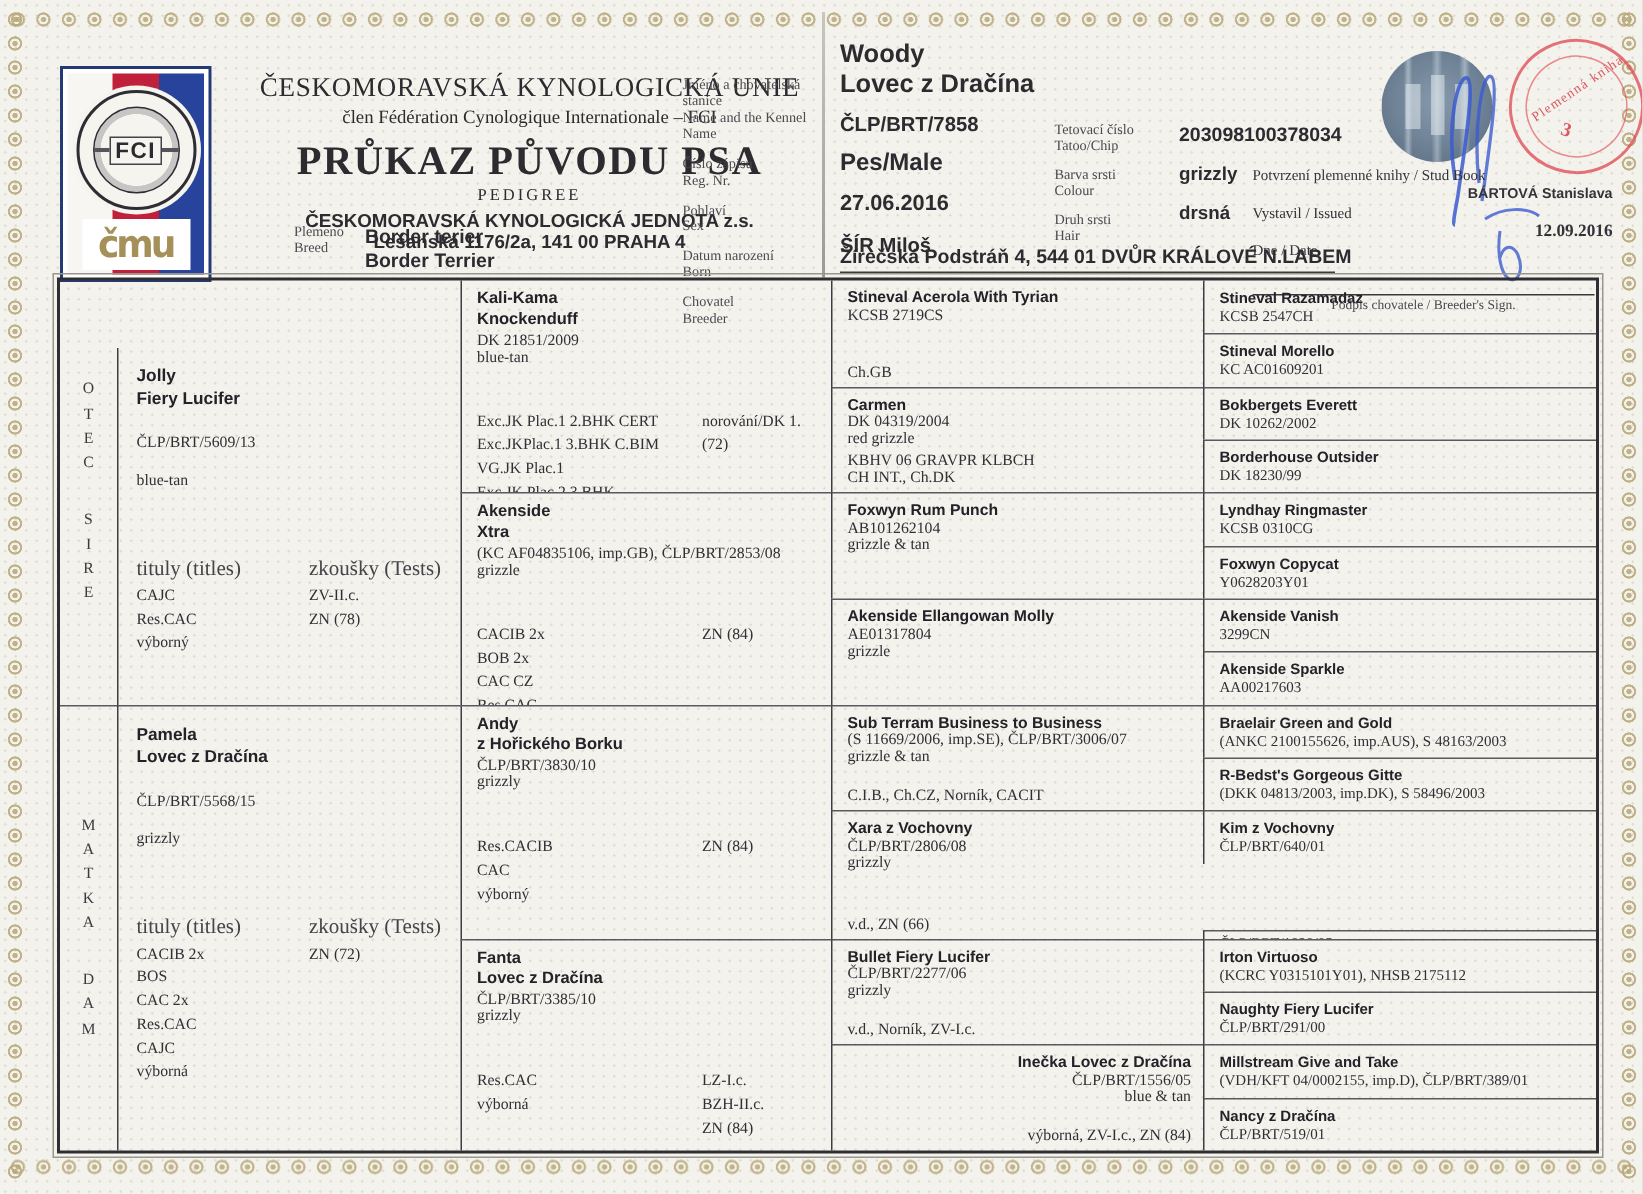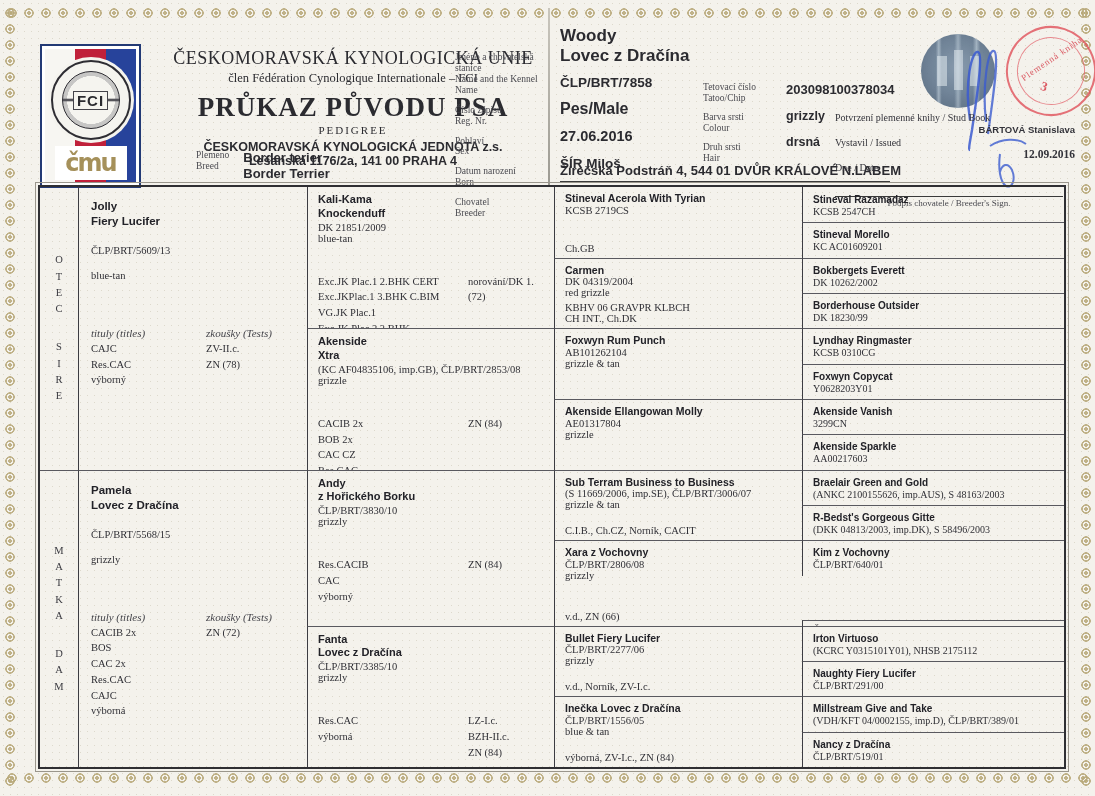"Jolly" div.cell { margin-top: none -> 45px }
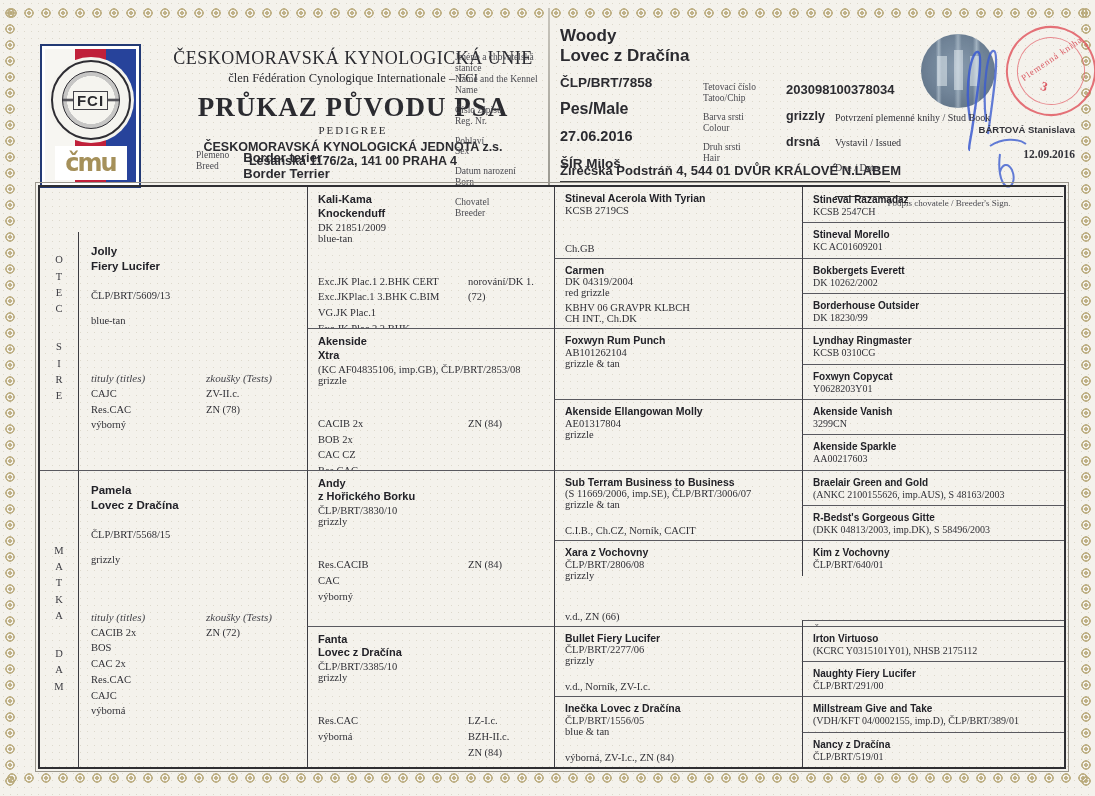"tituly (titles)" .t-hdr { font-size: 11px -> 14px; font-style: italic -> none }
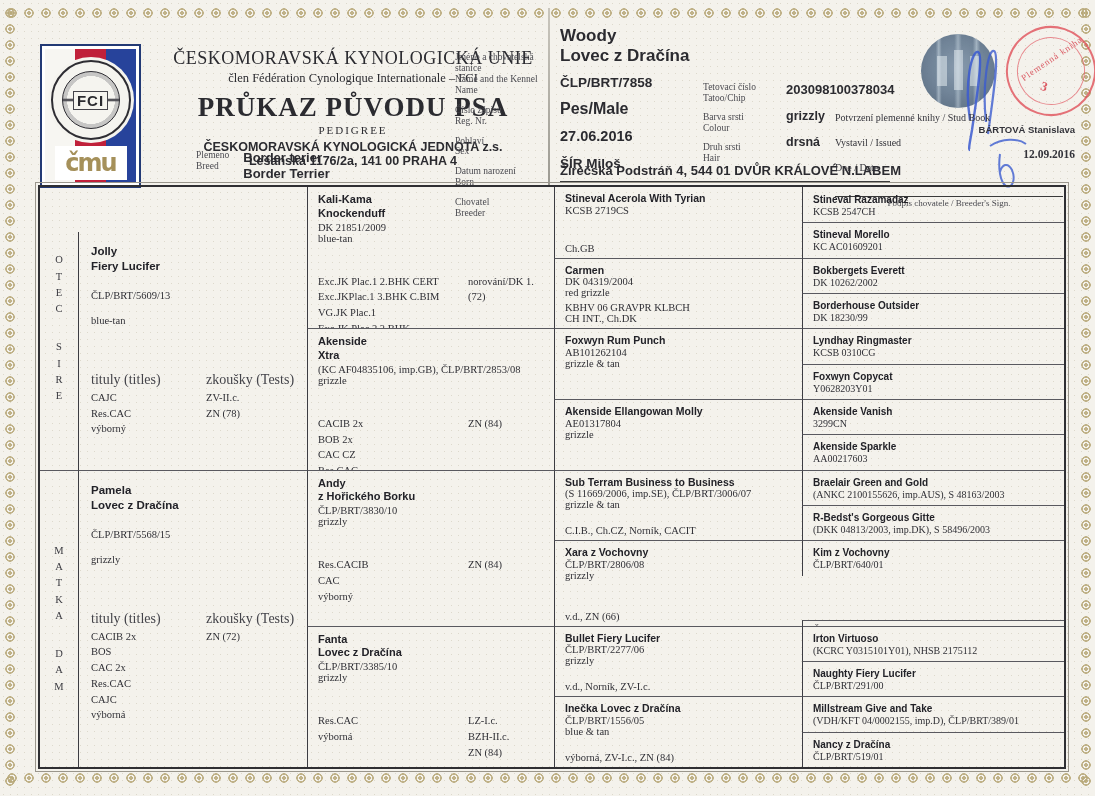"Inečka Lovec z Dračína" div.cell { text-align: none -> right }
